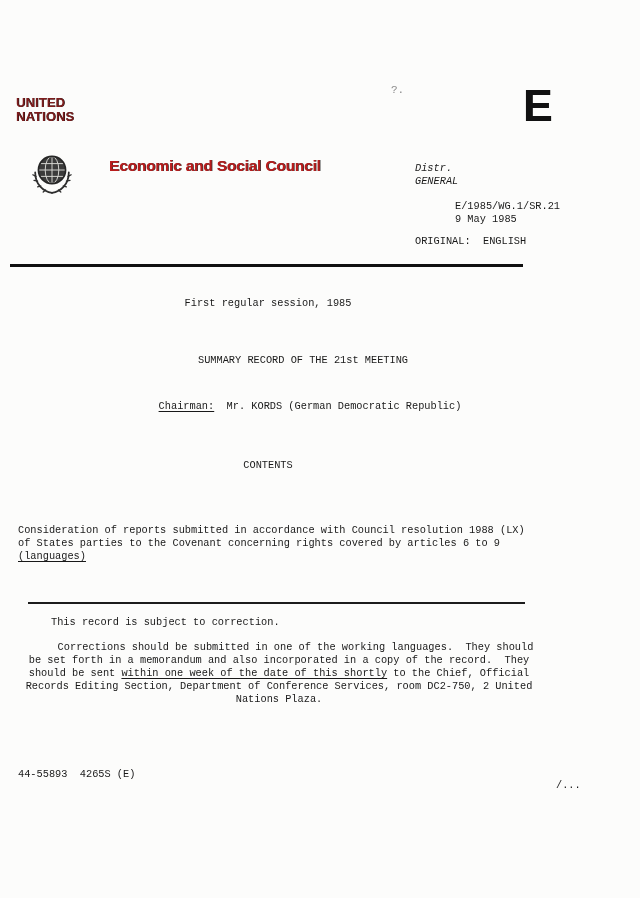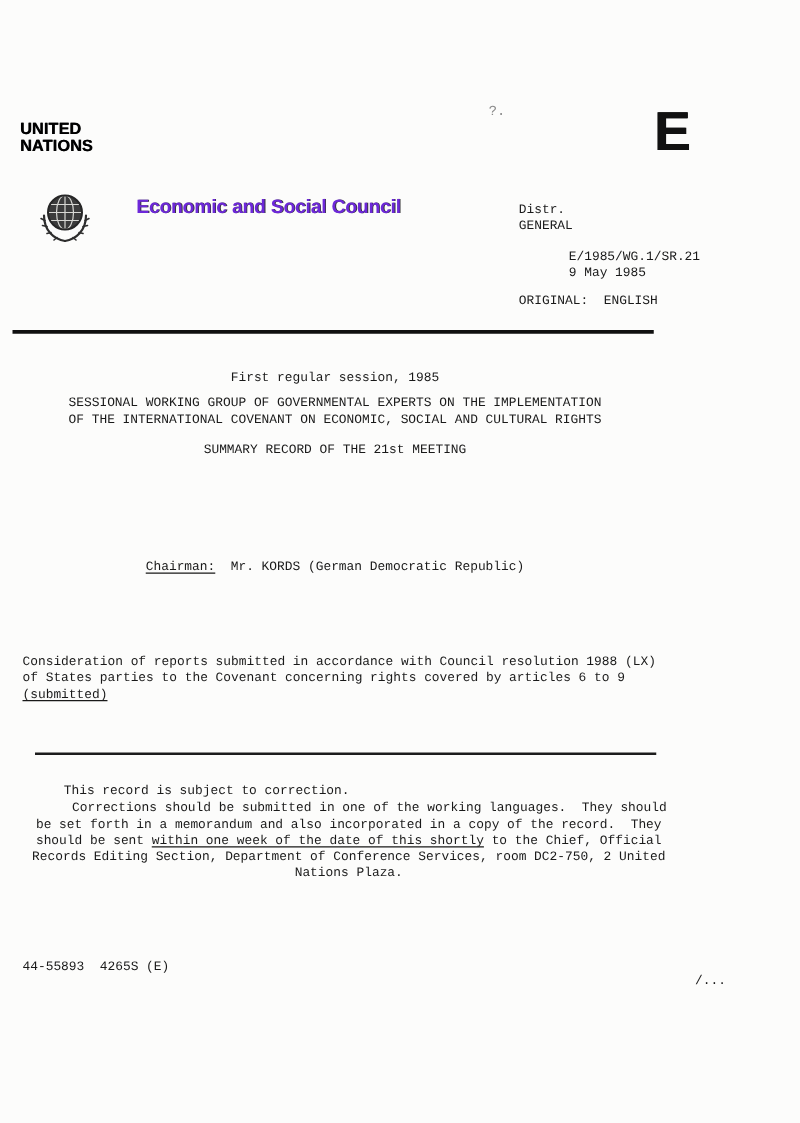"UNITED" .org-name { color: #000000 -> #7f1d1d }
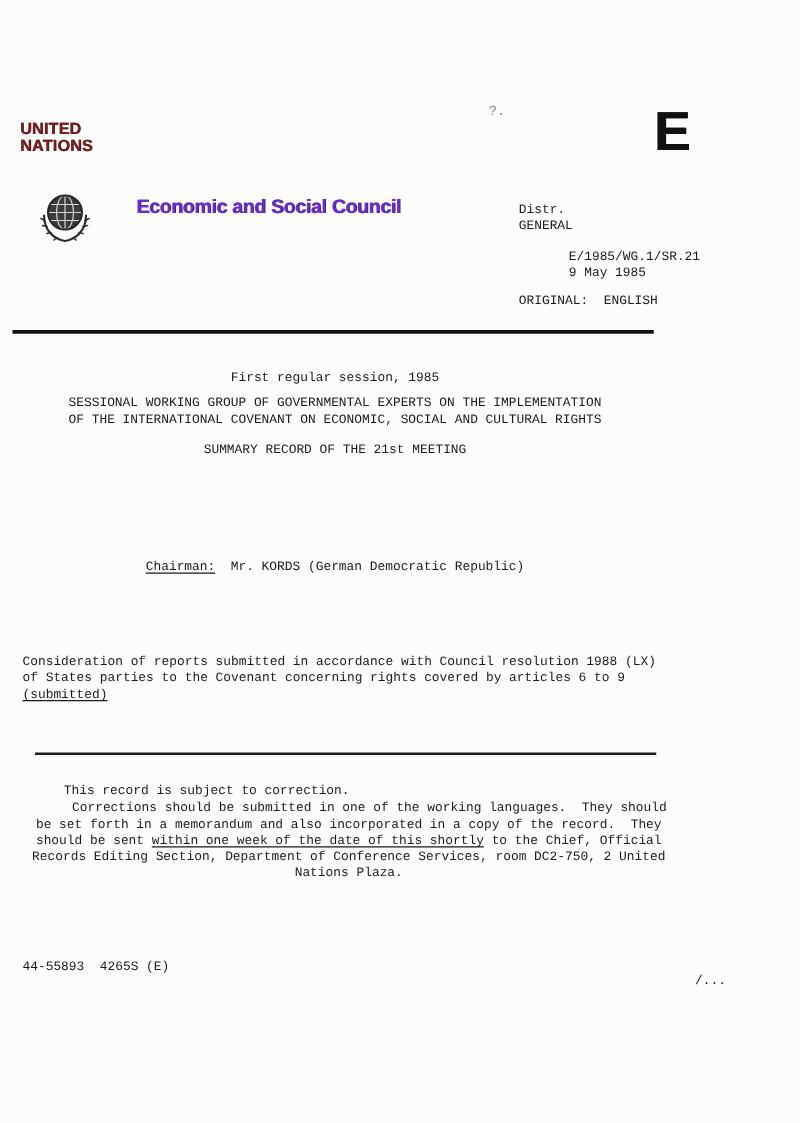"Economic and Social Council" .council-title { color: #6d28d9 -> #b91c1c }
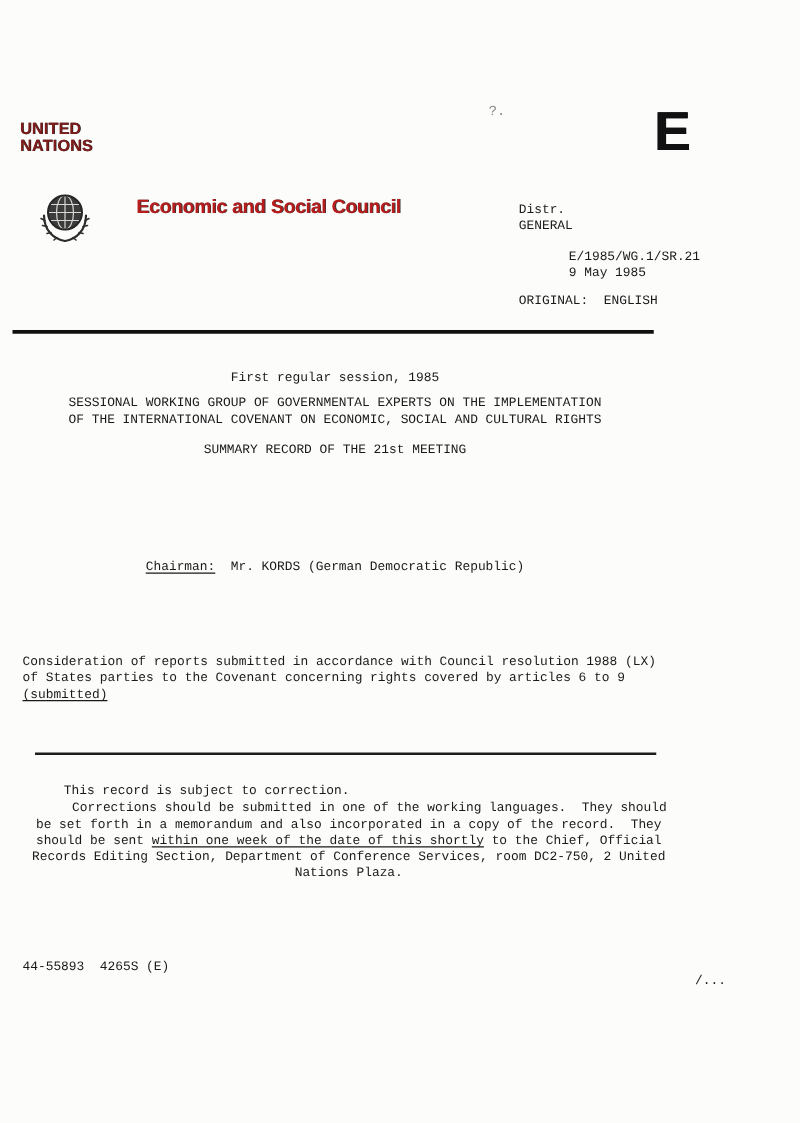"Distr." .distr-block { font-style: none -> italic }
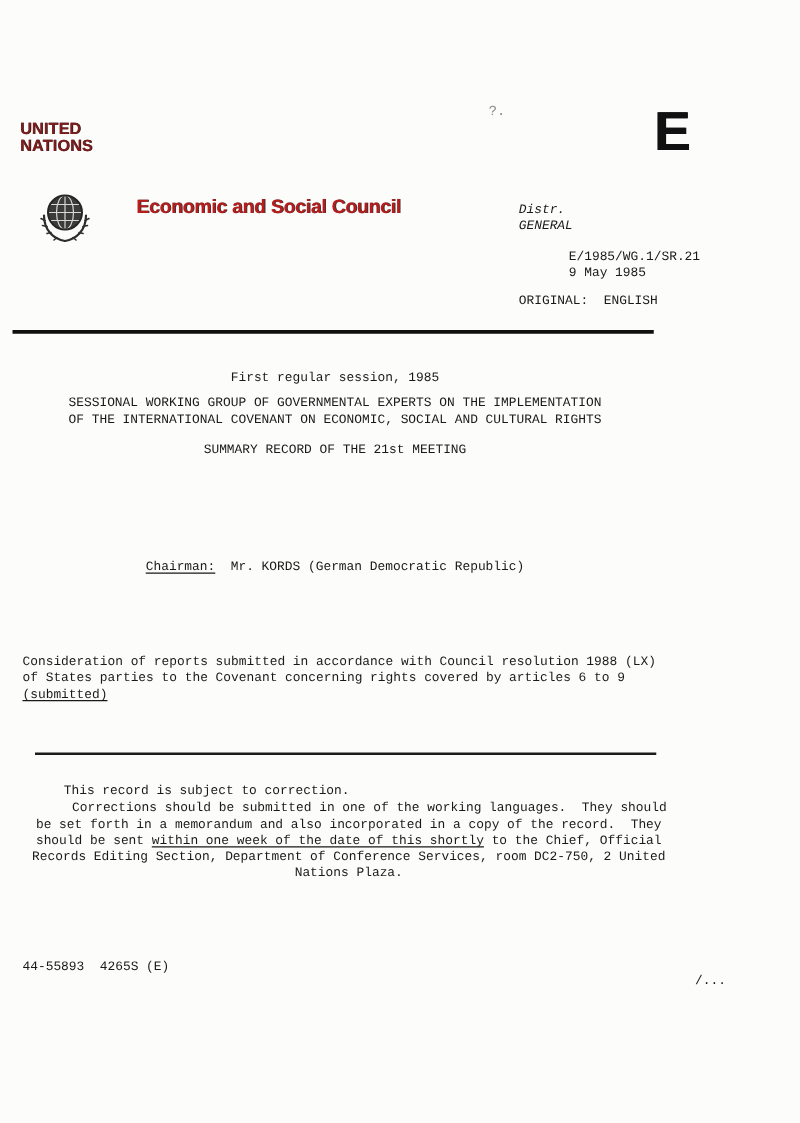"SESSIONAL WORKING GROUP OF GOVERNMENTAL" p.abs { html: <p>SESSIONAL WORKING GROUP OF GOVERNMENTAL EXPERTS ON THE IMPLEMENTATION OF THE INTERNATIONAL COVENANT ON ECONOMIC, SOCIAL AND CULTURAL RIGHTS</p> -> none }
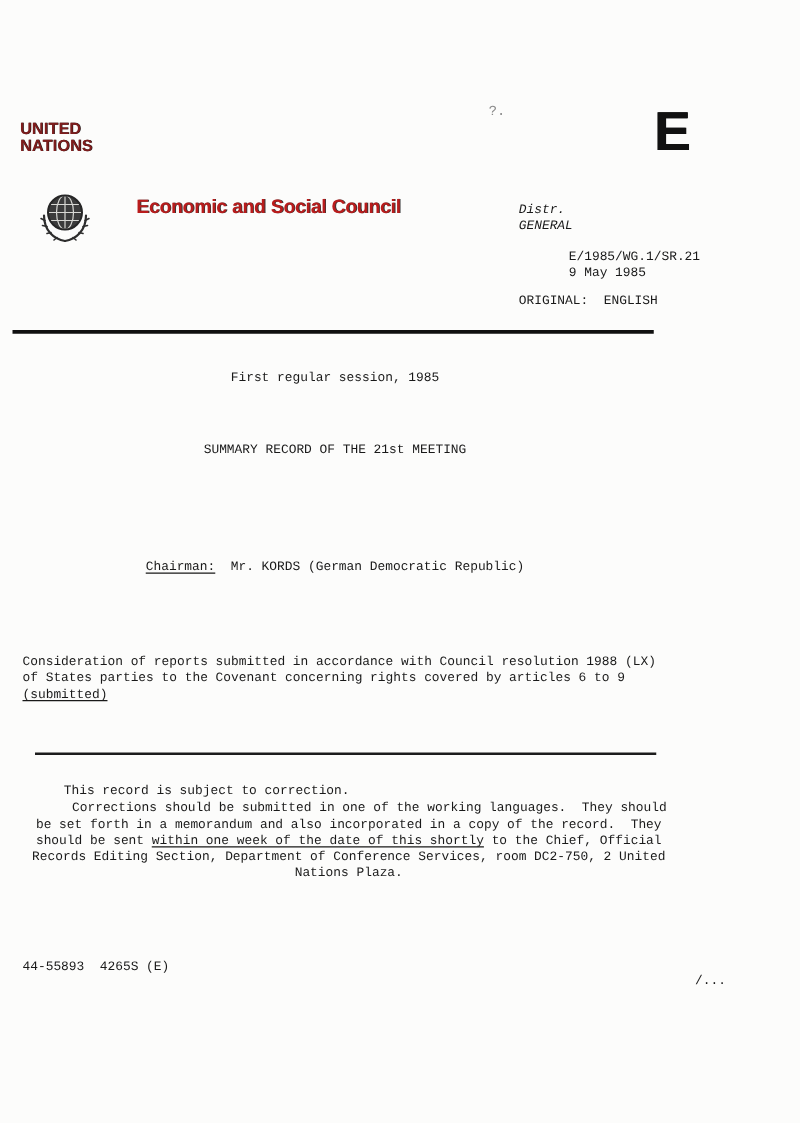"SUMMARY RECORD OF THE 21st" .record-title { padding-left: none -> 35px }
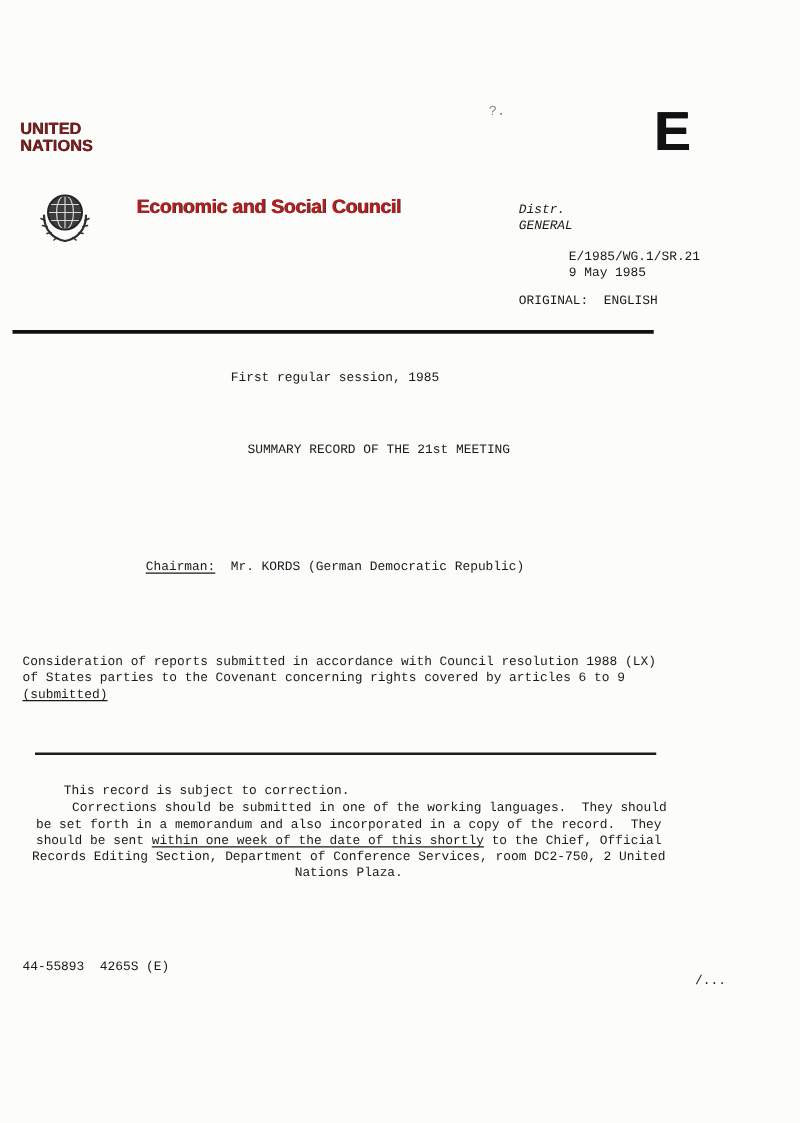"Chairman: Mr. KORDS (German Democratic" .chairman-line { padding-left: none -> 42px; top: 448px -> 400px }
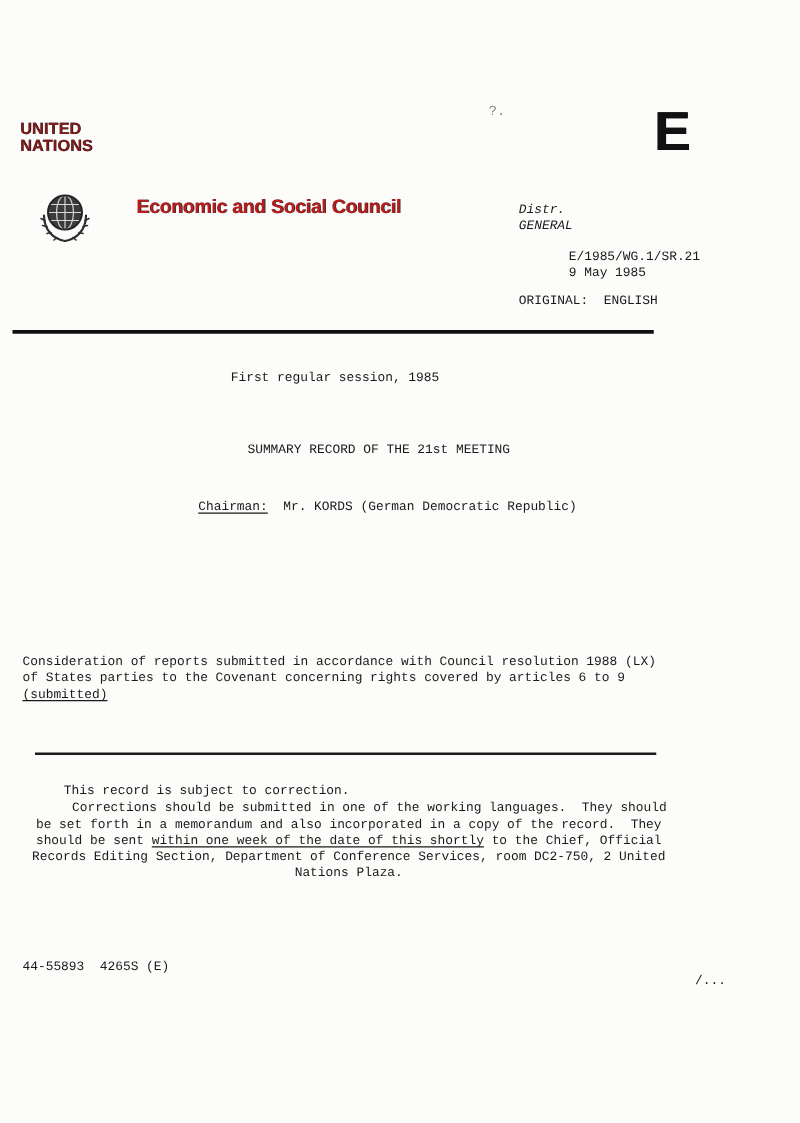"CONTENTS" p.abs { html: none -> <p>CONTENTS</p> }
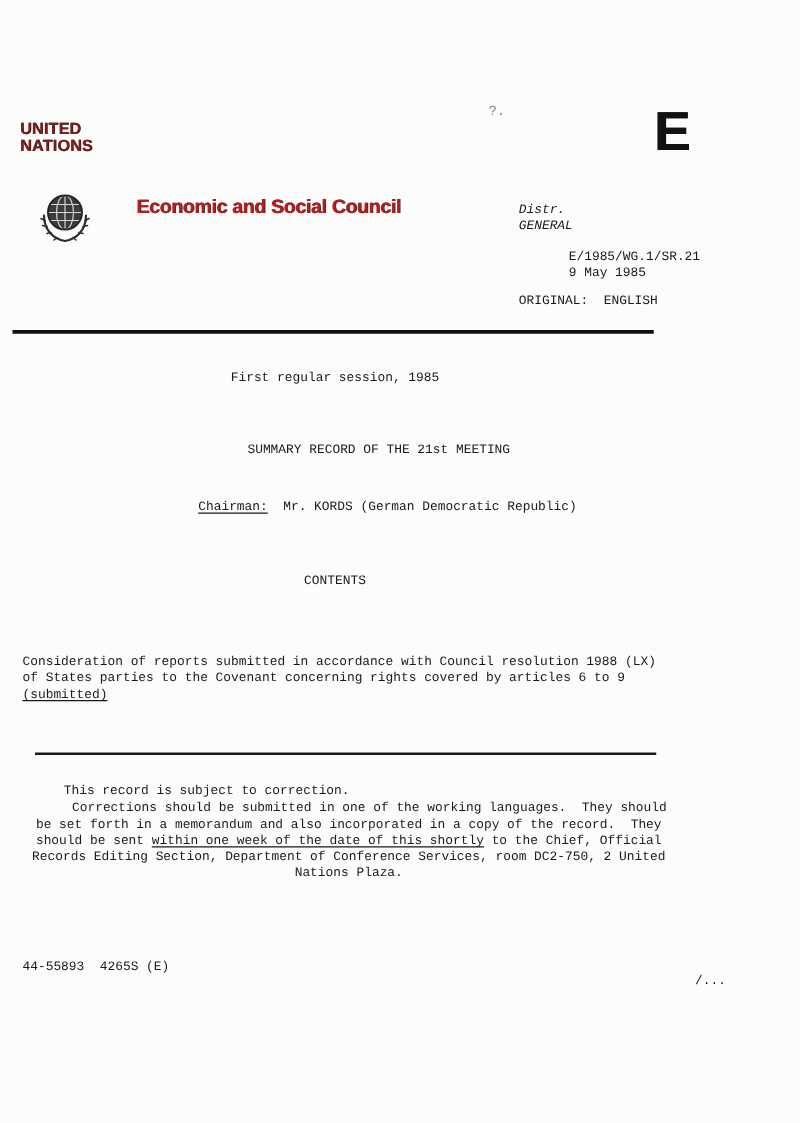"(submitted)" span.ul { text: submitted -> languages }
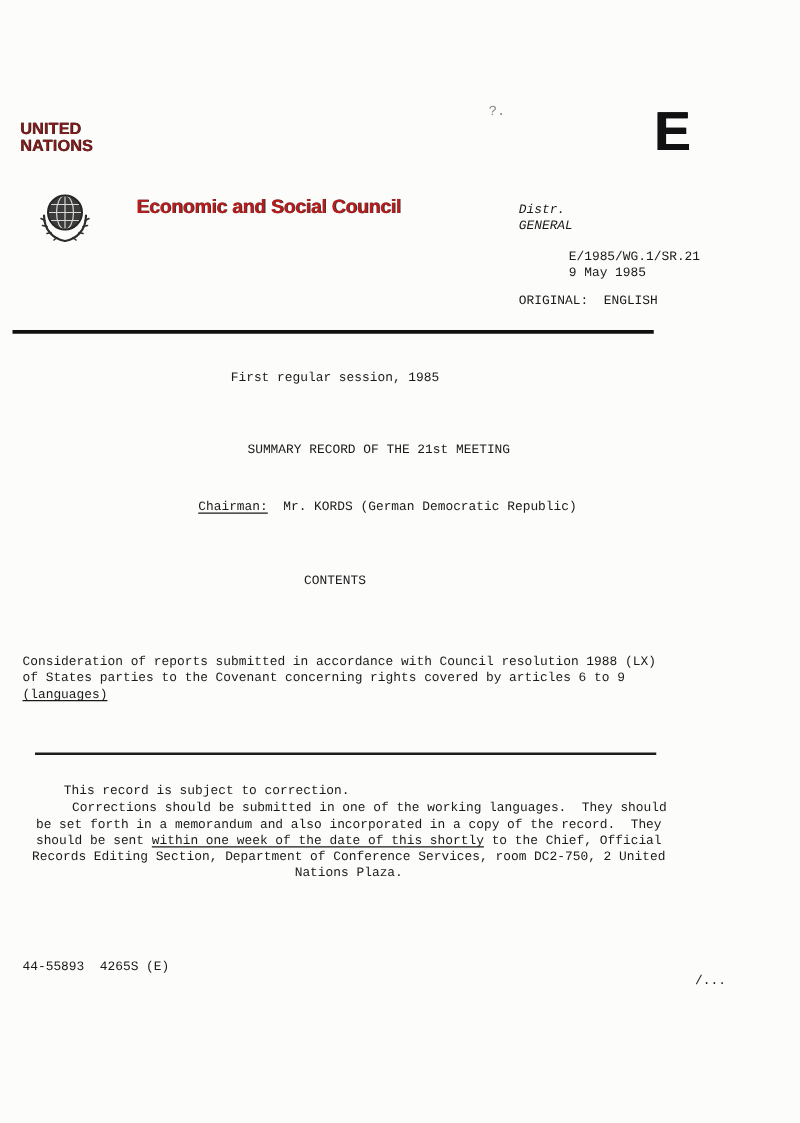"This record is subject to" .correction-note { margin-top: 11px -> none }
